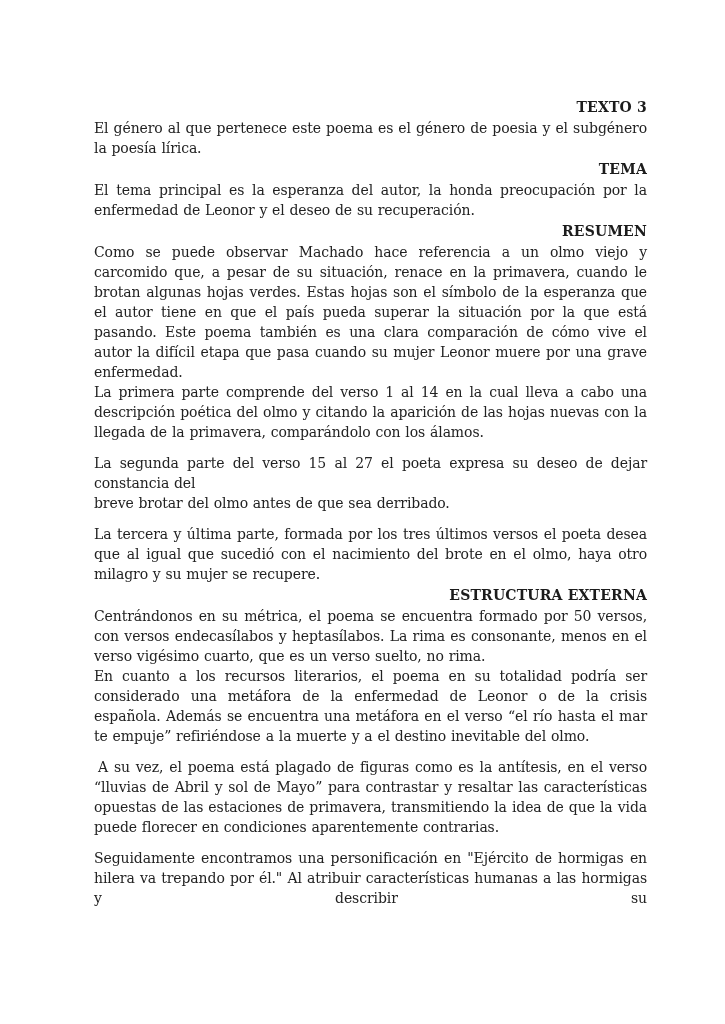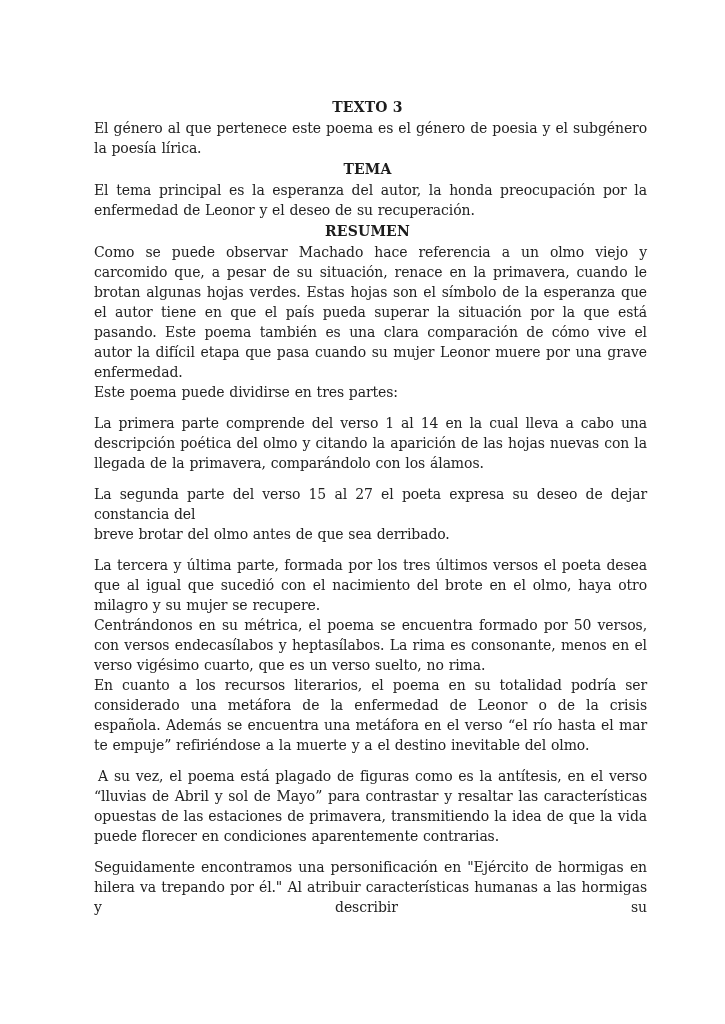"TEXTO 3" .doc-heading { text-align: center -> right }
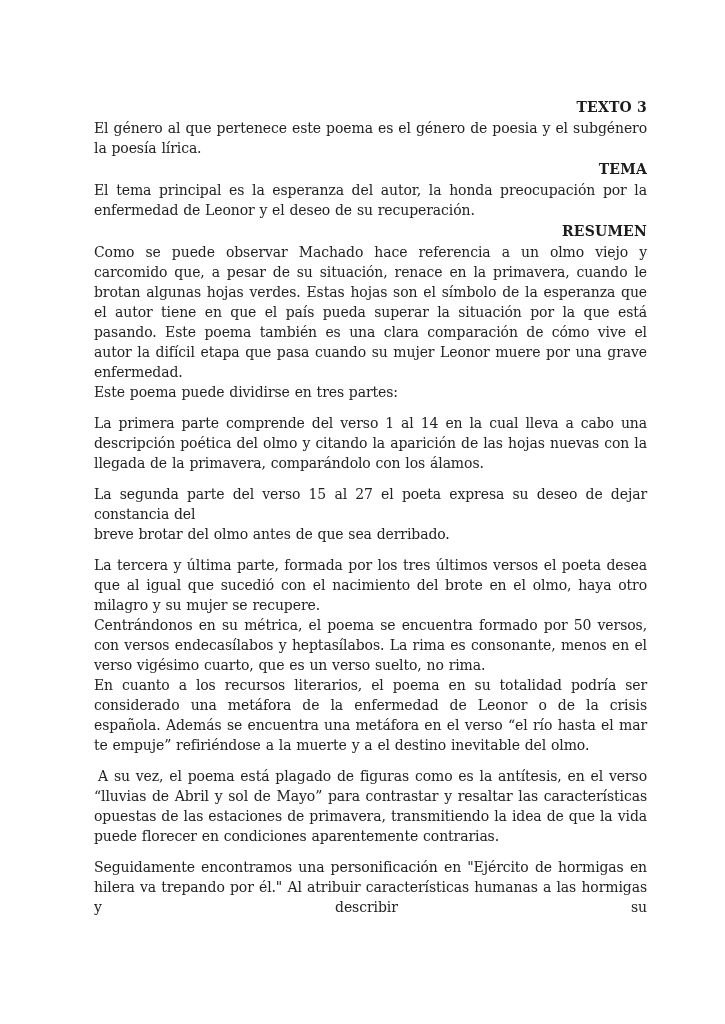"Este poema puede dividirse en" p.doc-para { html: <p>Este poema puede dividirse en tres partes:</p> -> none }
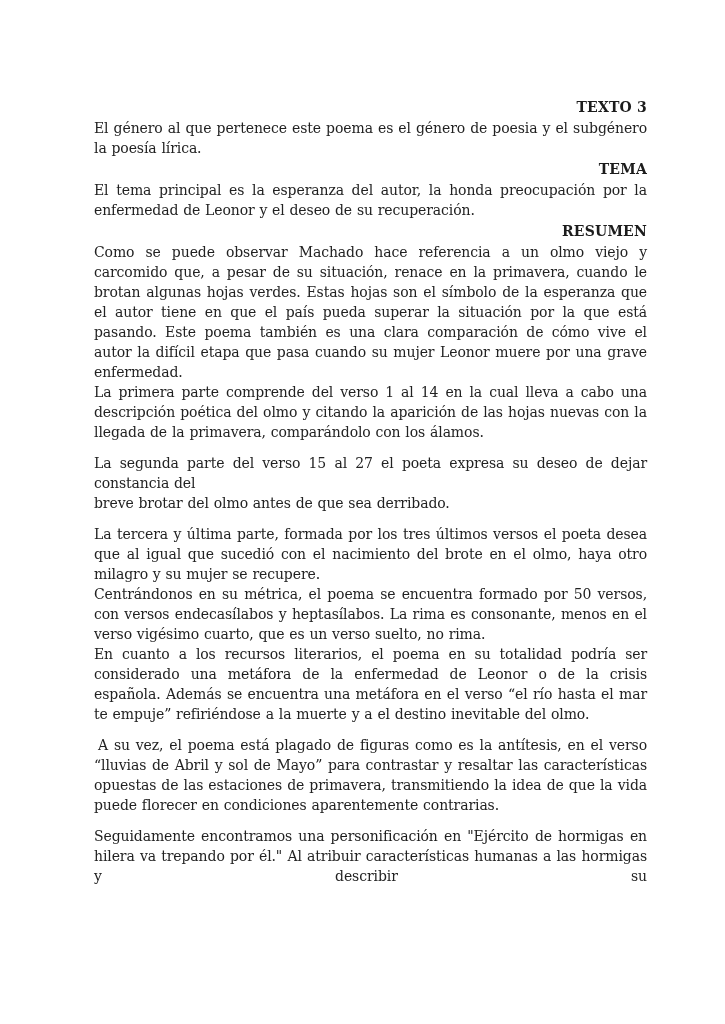"ESTRUCTURA EXTERNA" h2.doc-heading { html: none -> <h2>ESTRUCTURA EXTERNA</h2> }
